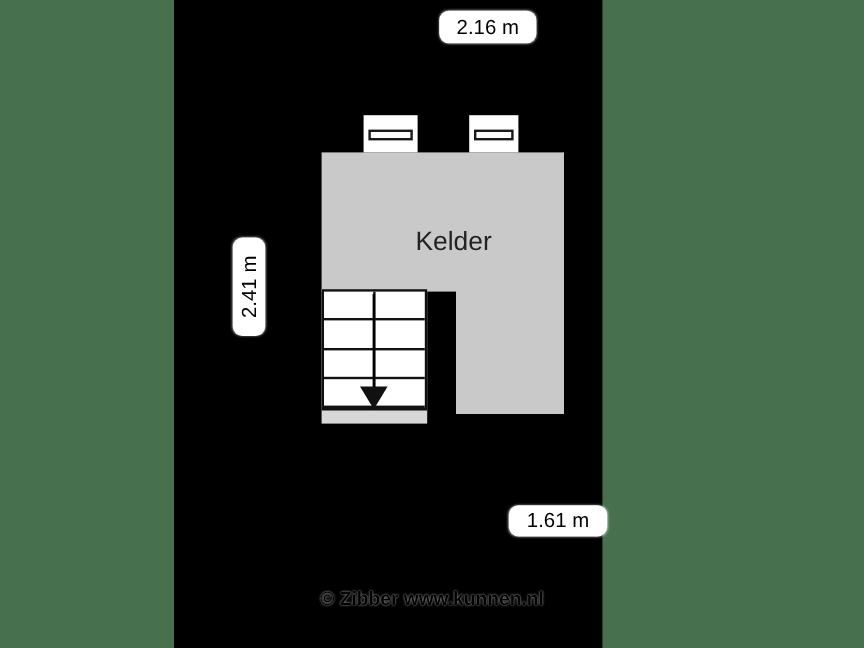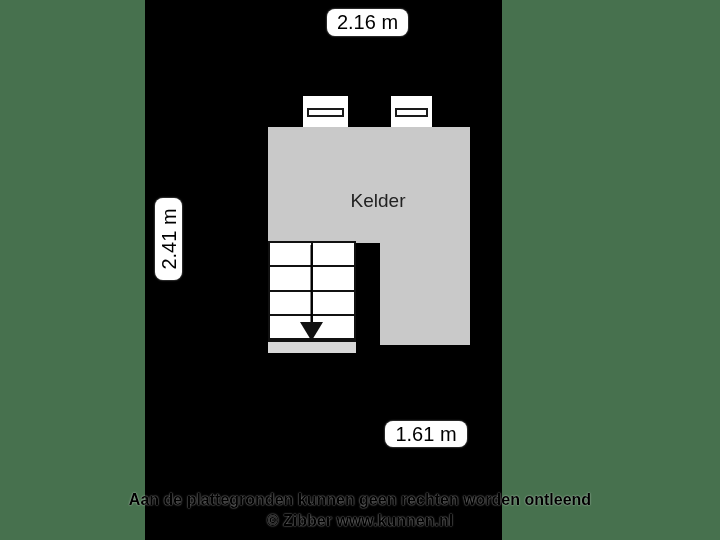"2.16 m" .dim-box { font-size: 20px -> 17px; margin-left: none -> 39px }
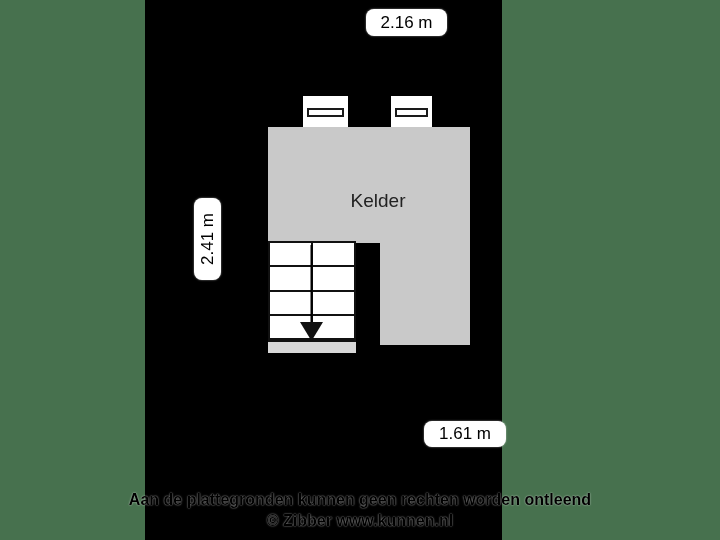"Kelder" .room-label { font-size: 19px -> 22px }
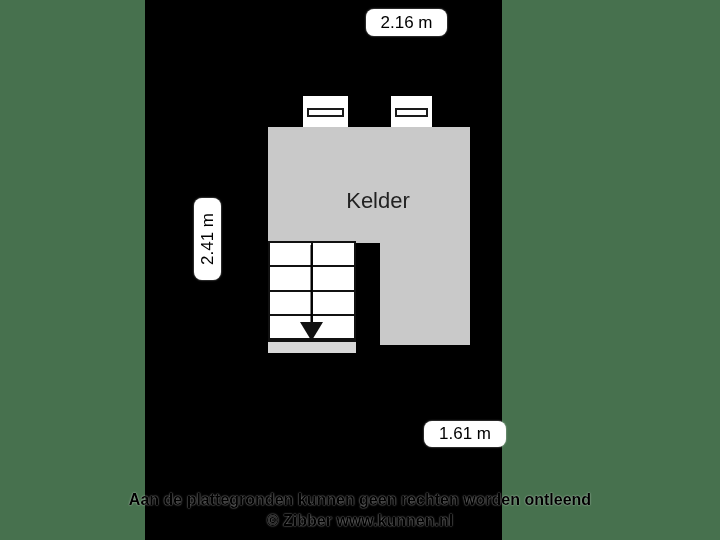"Aan de plattegronden kunnen geen" div { html: <div>Aan de plattegronden kunnen geen rechten worden ontleend</div> -> none }
